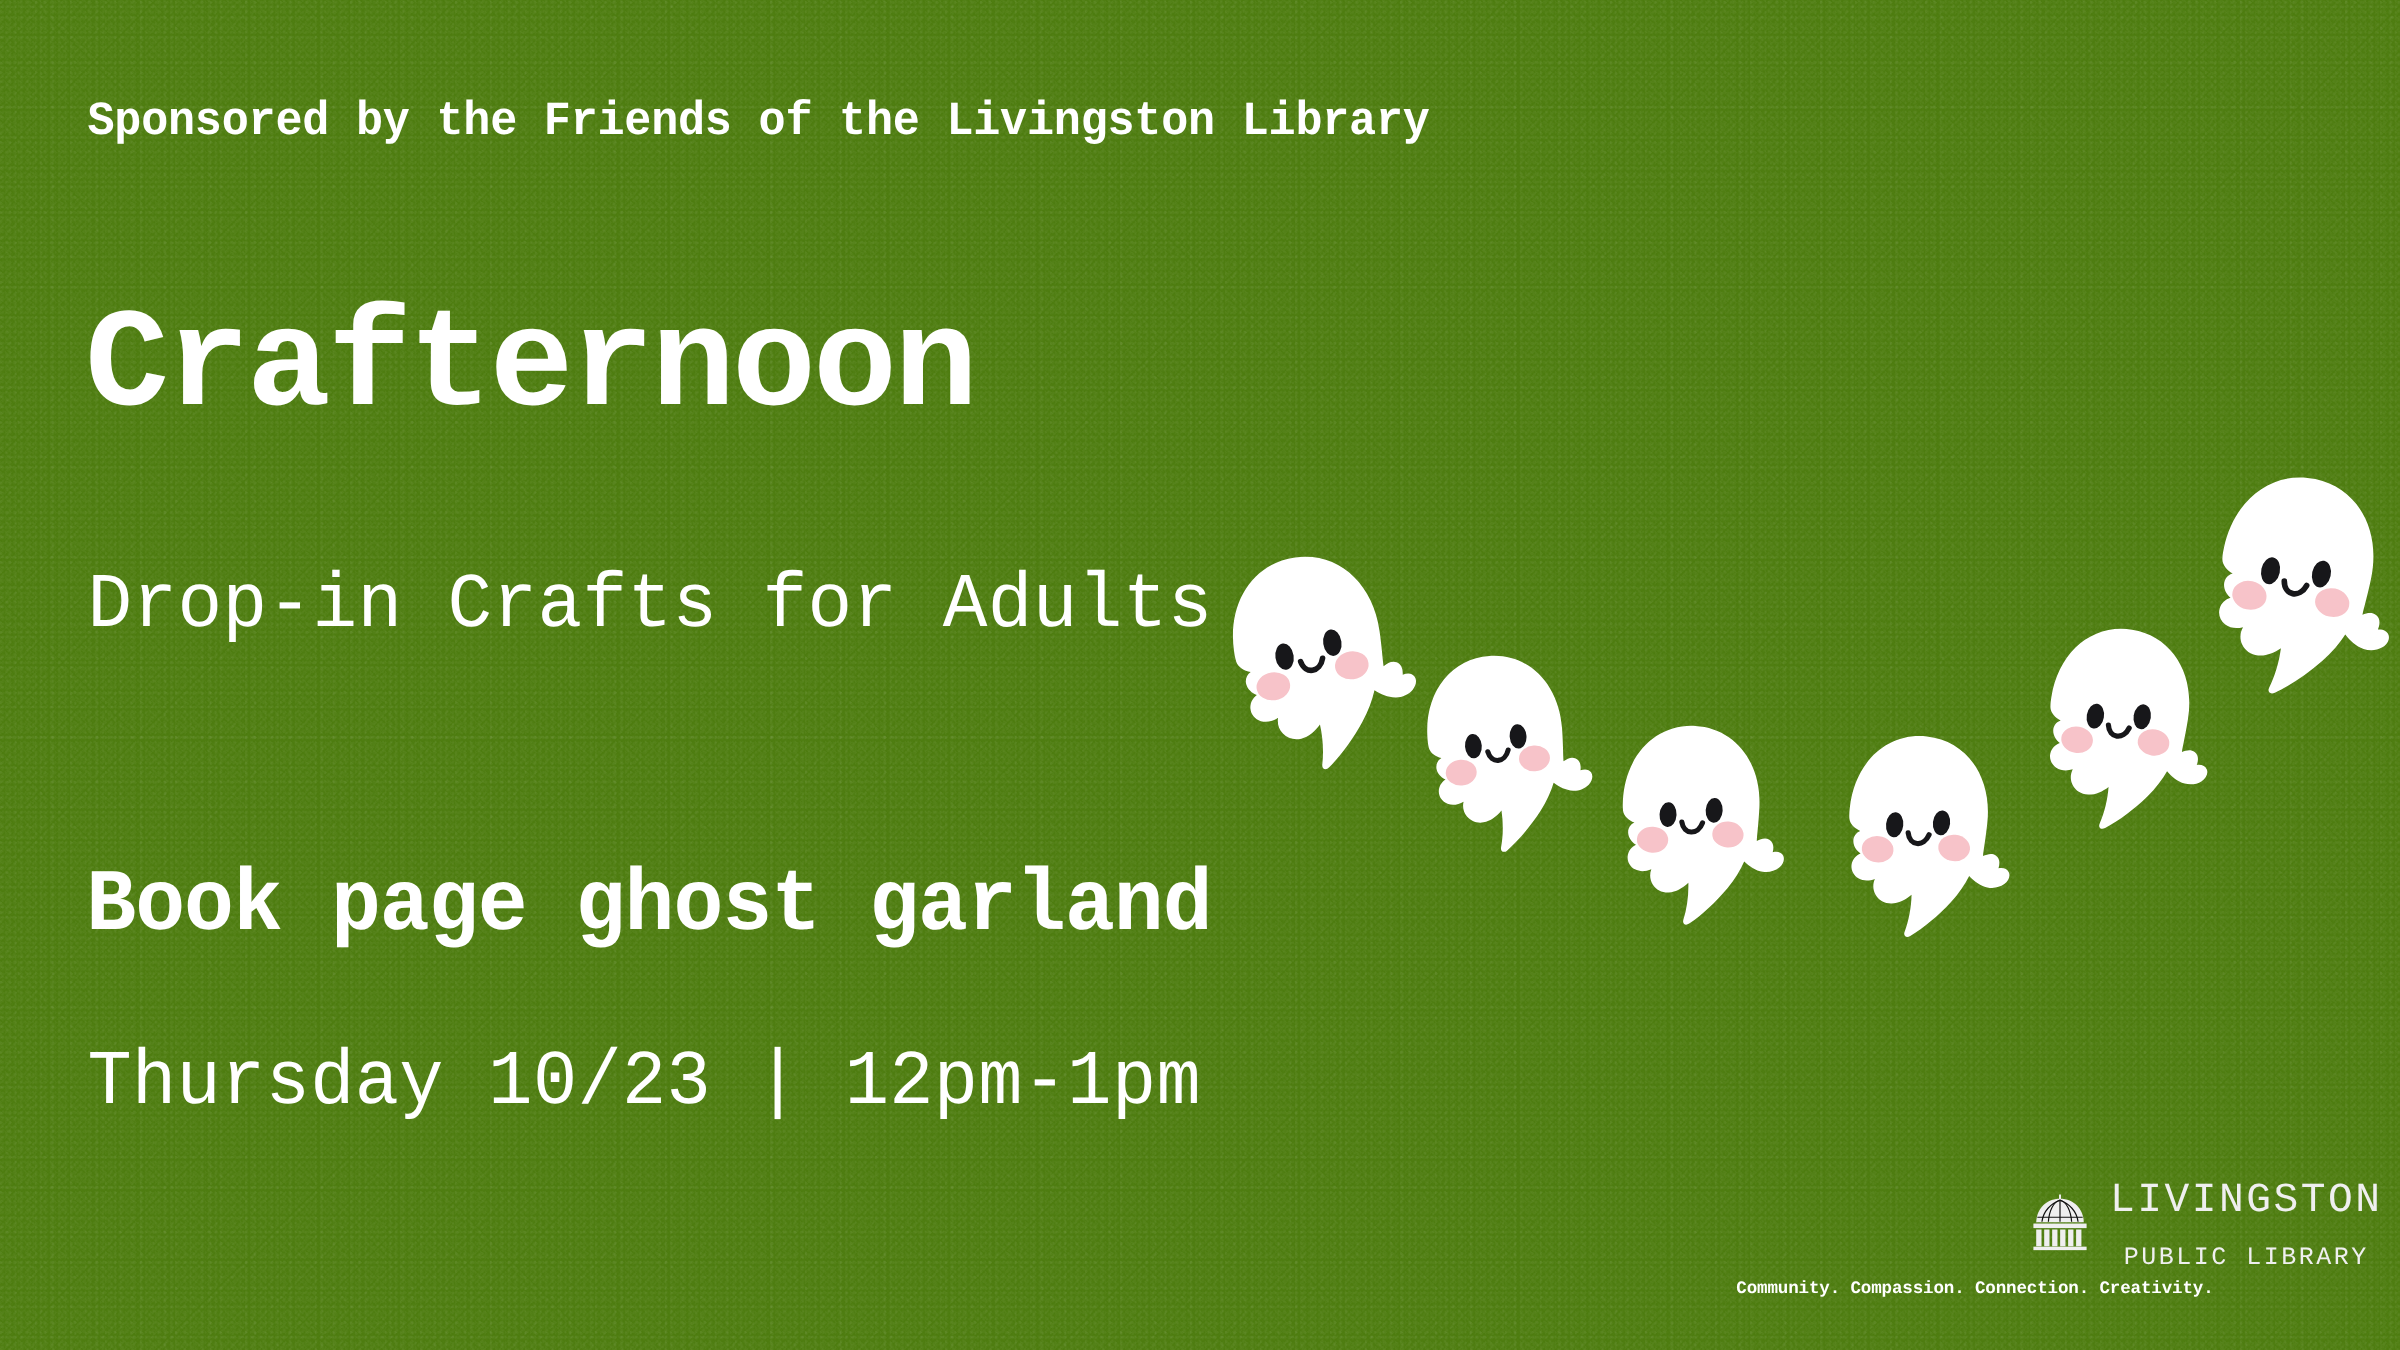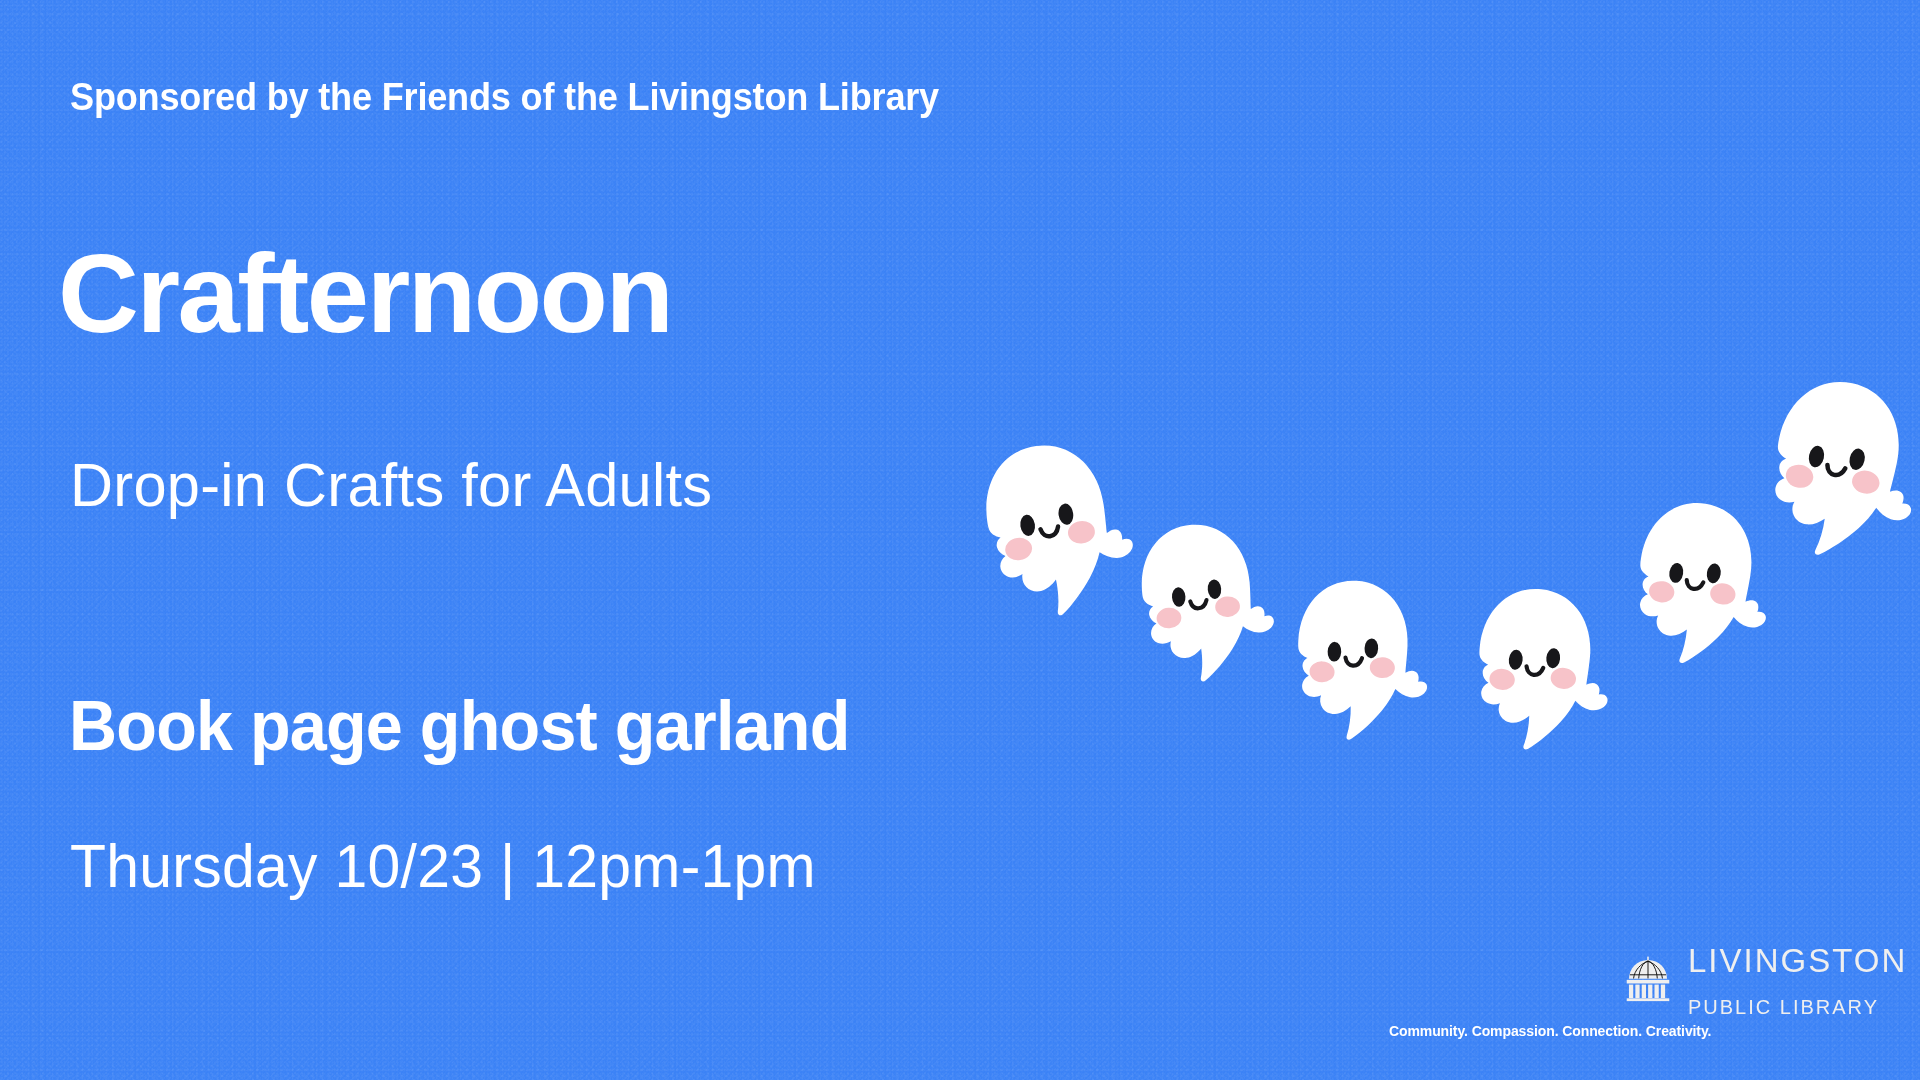"Sponsored by the Friends of" #poster { background: #3b82f6 -> #4d7c0f; font-family: Liberation Sans, sans-serif -> Liberation Mono, monospace; text-align: none -> center }
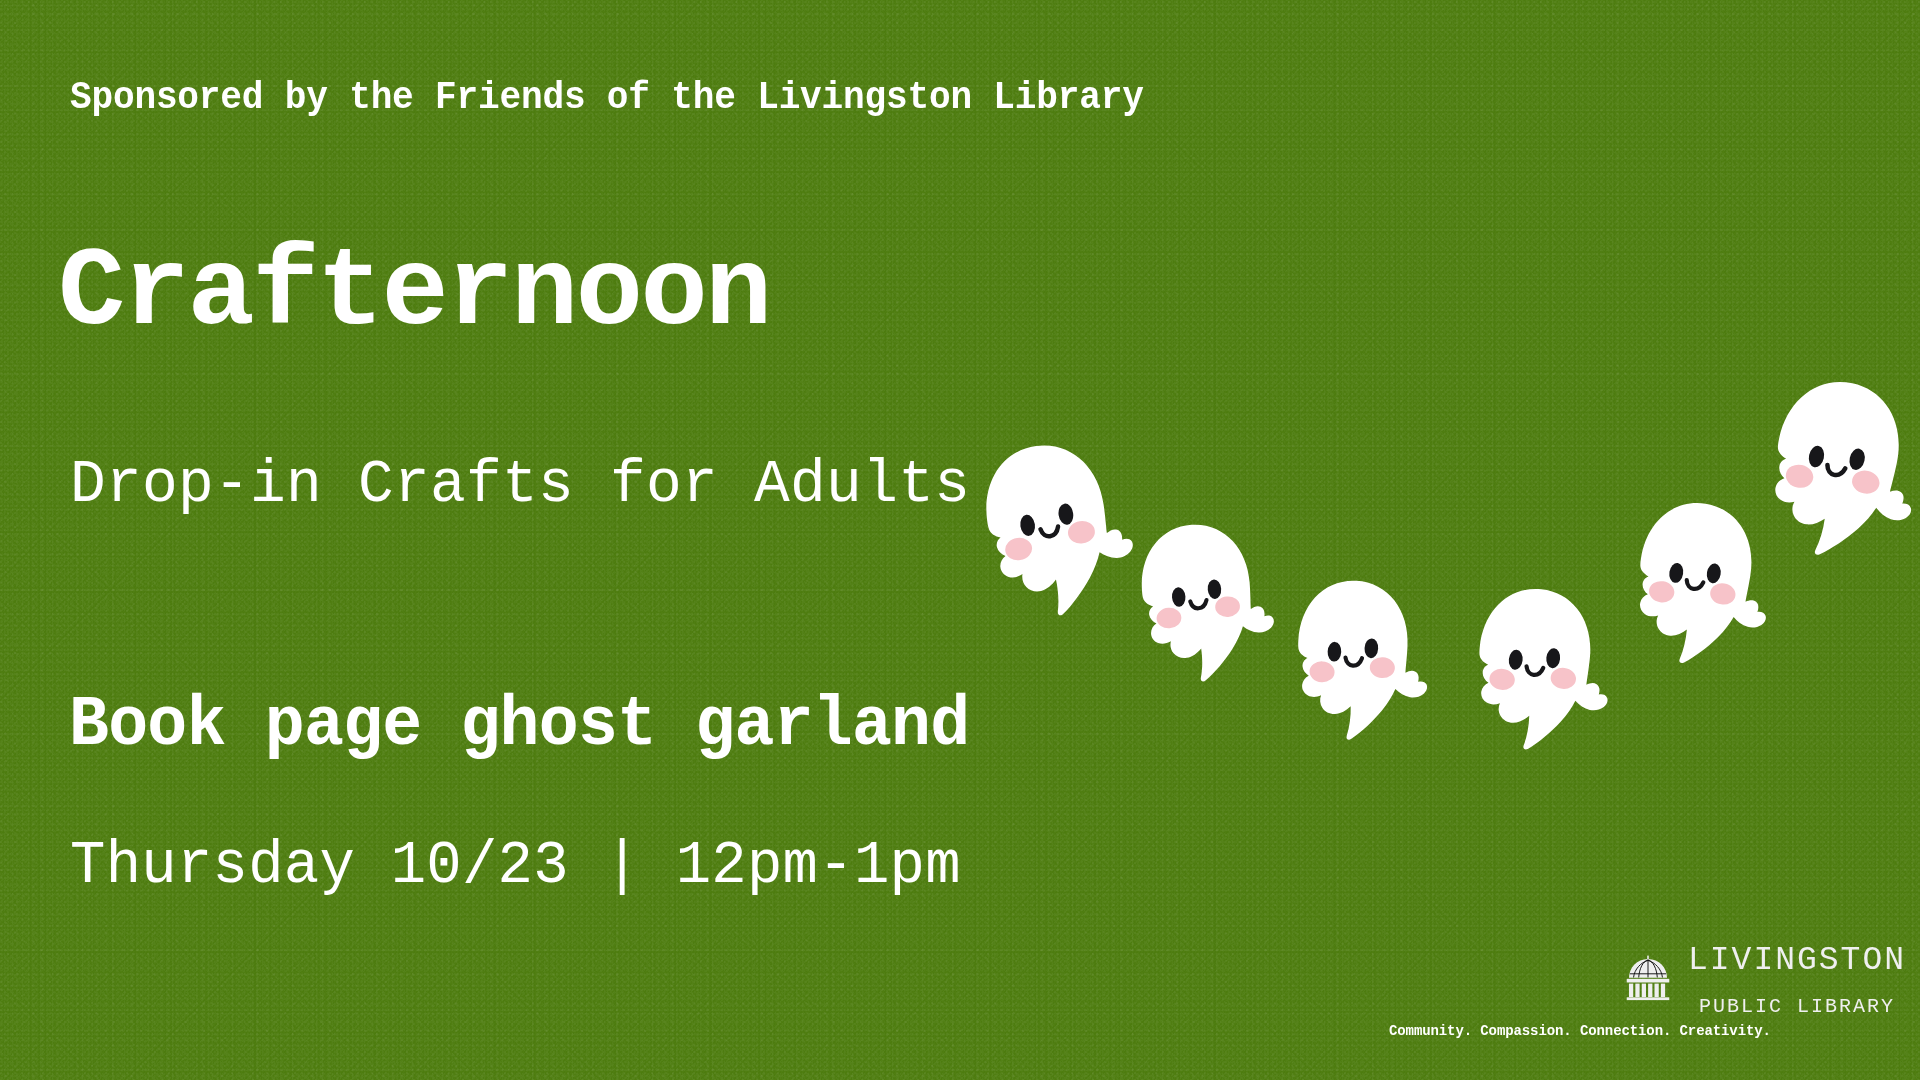"Crafternoon" #title { left: 58px -> 68px }
